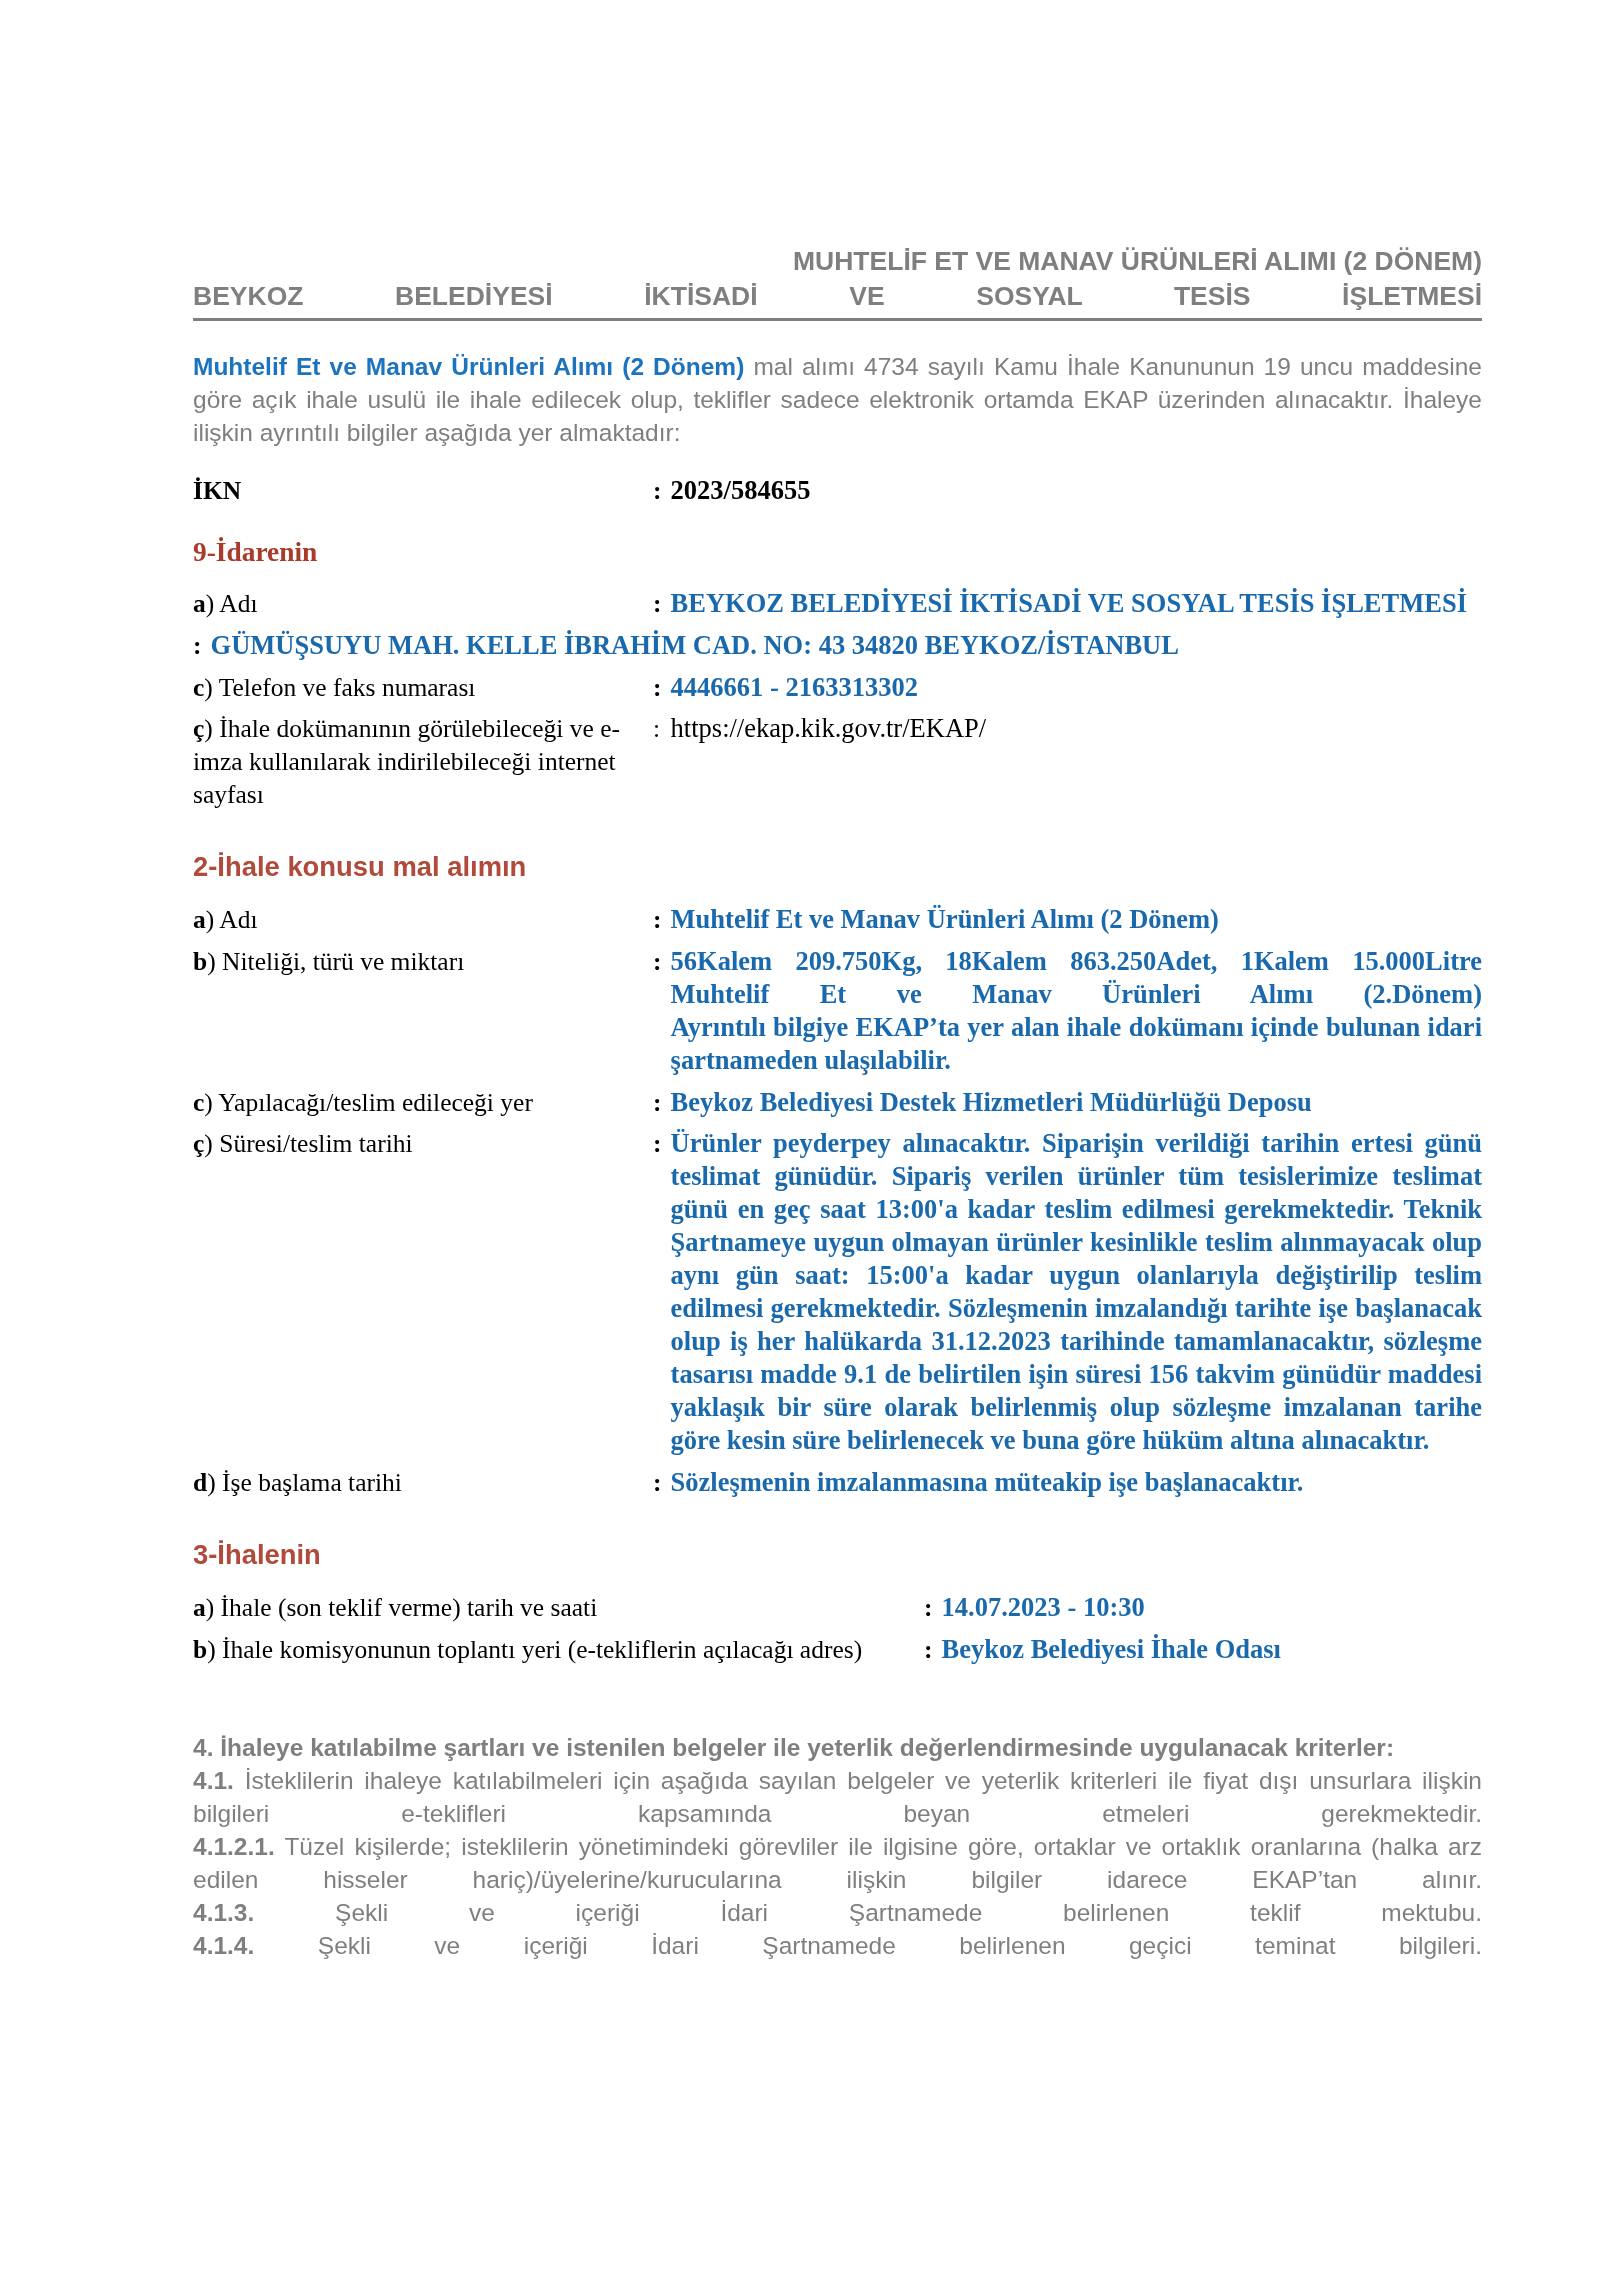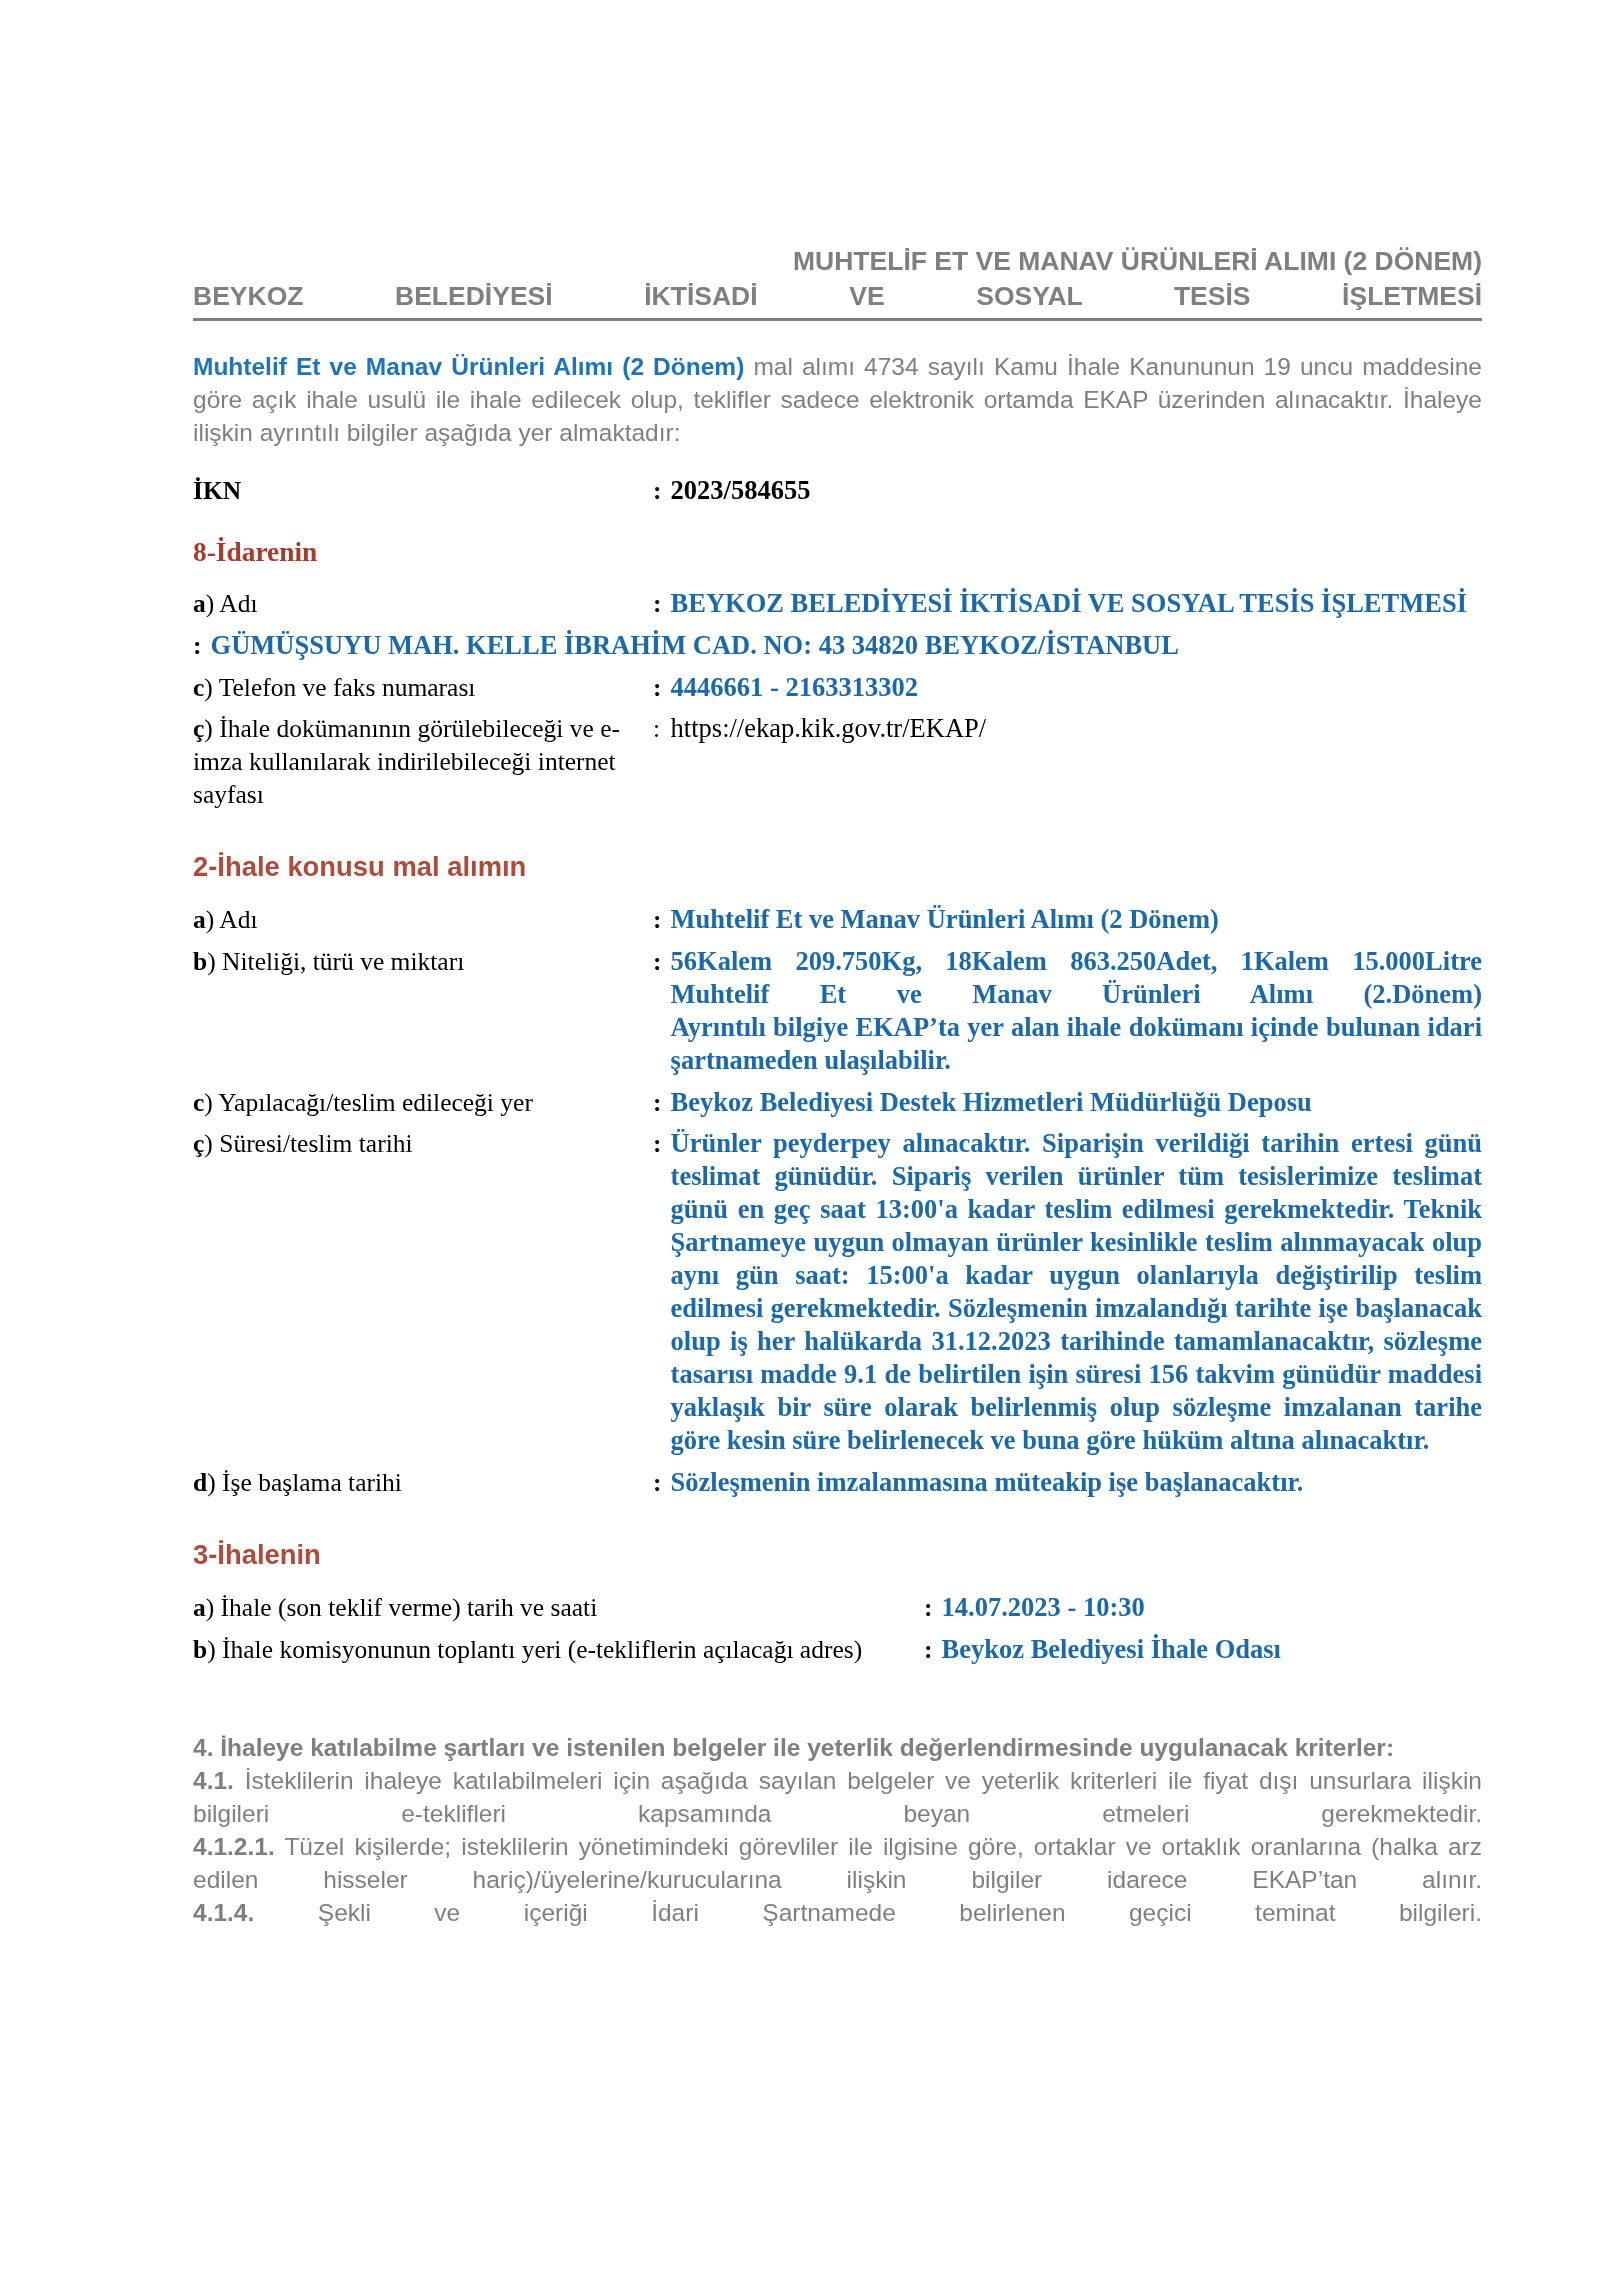"8-İdarenin" p.h-serif { text: 8-İdarenin -> 9-İdarenin }
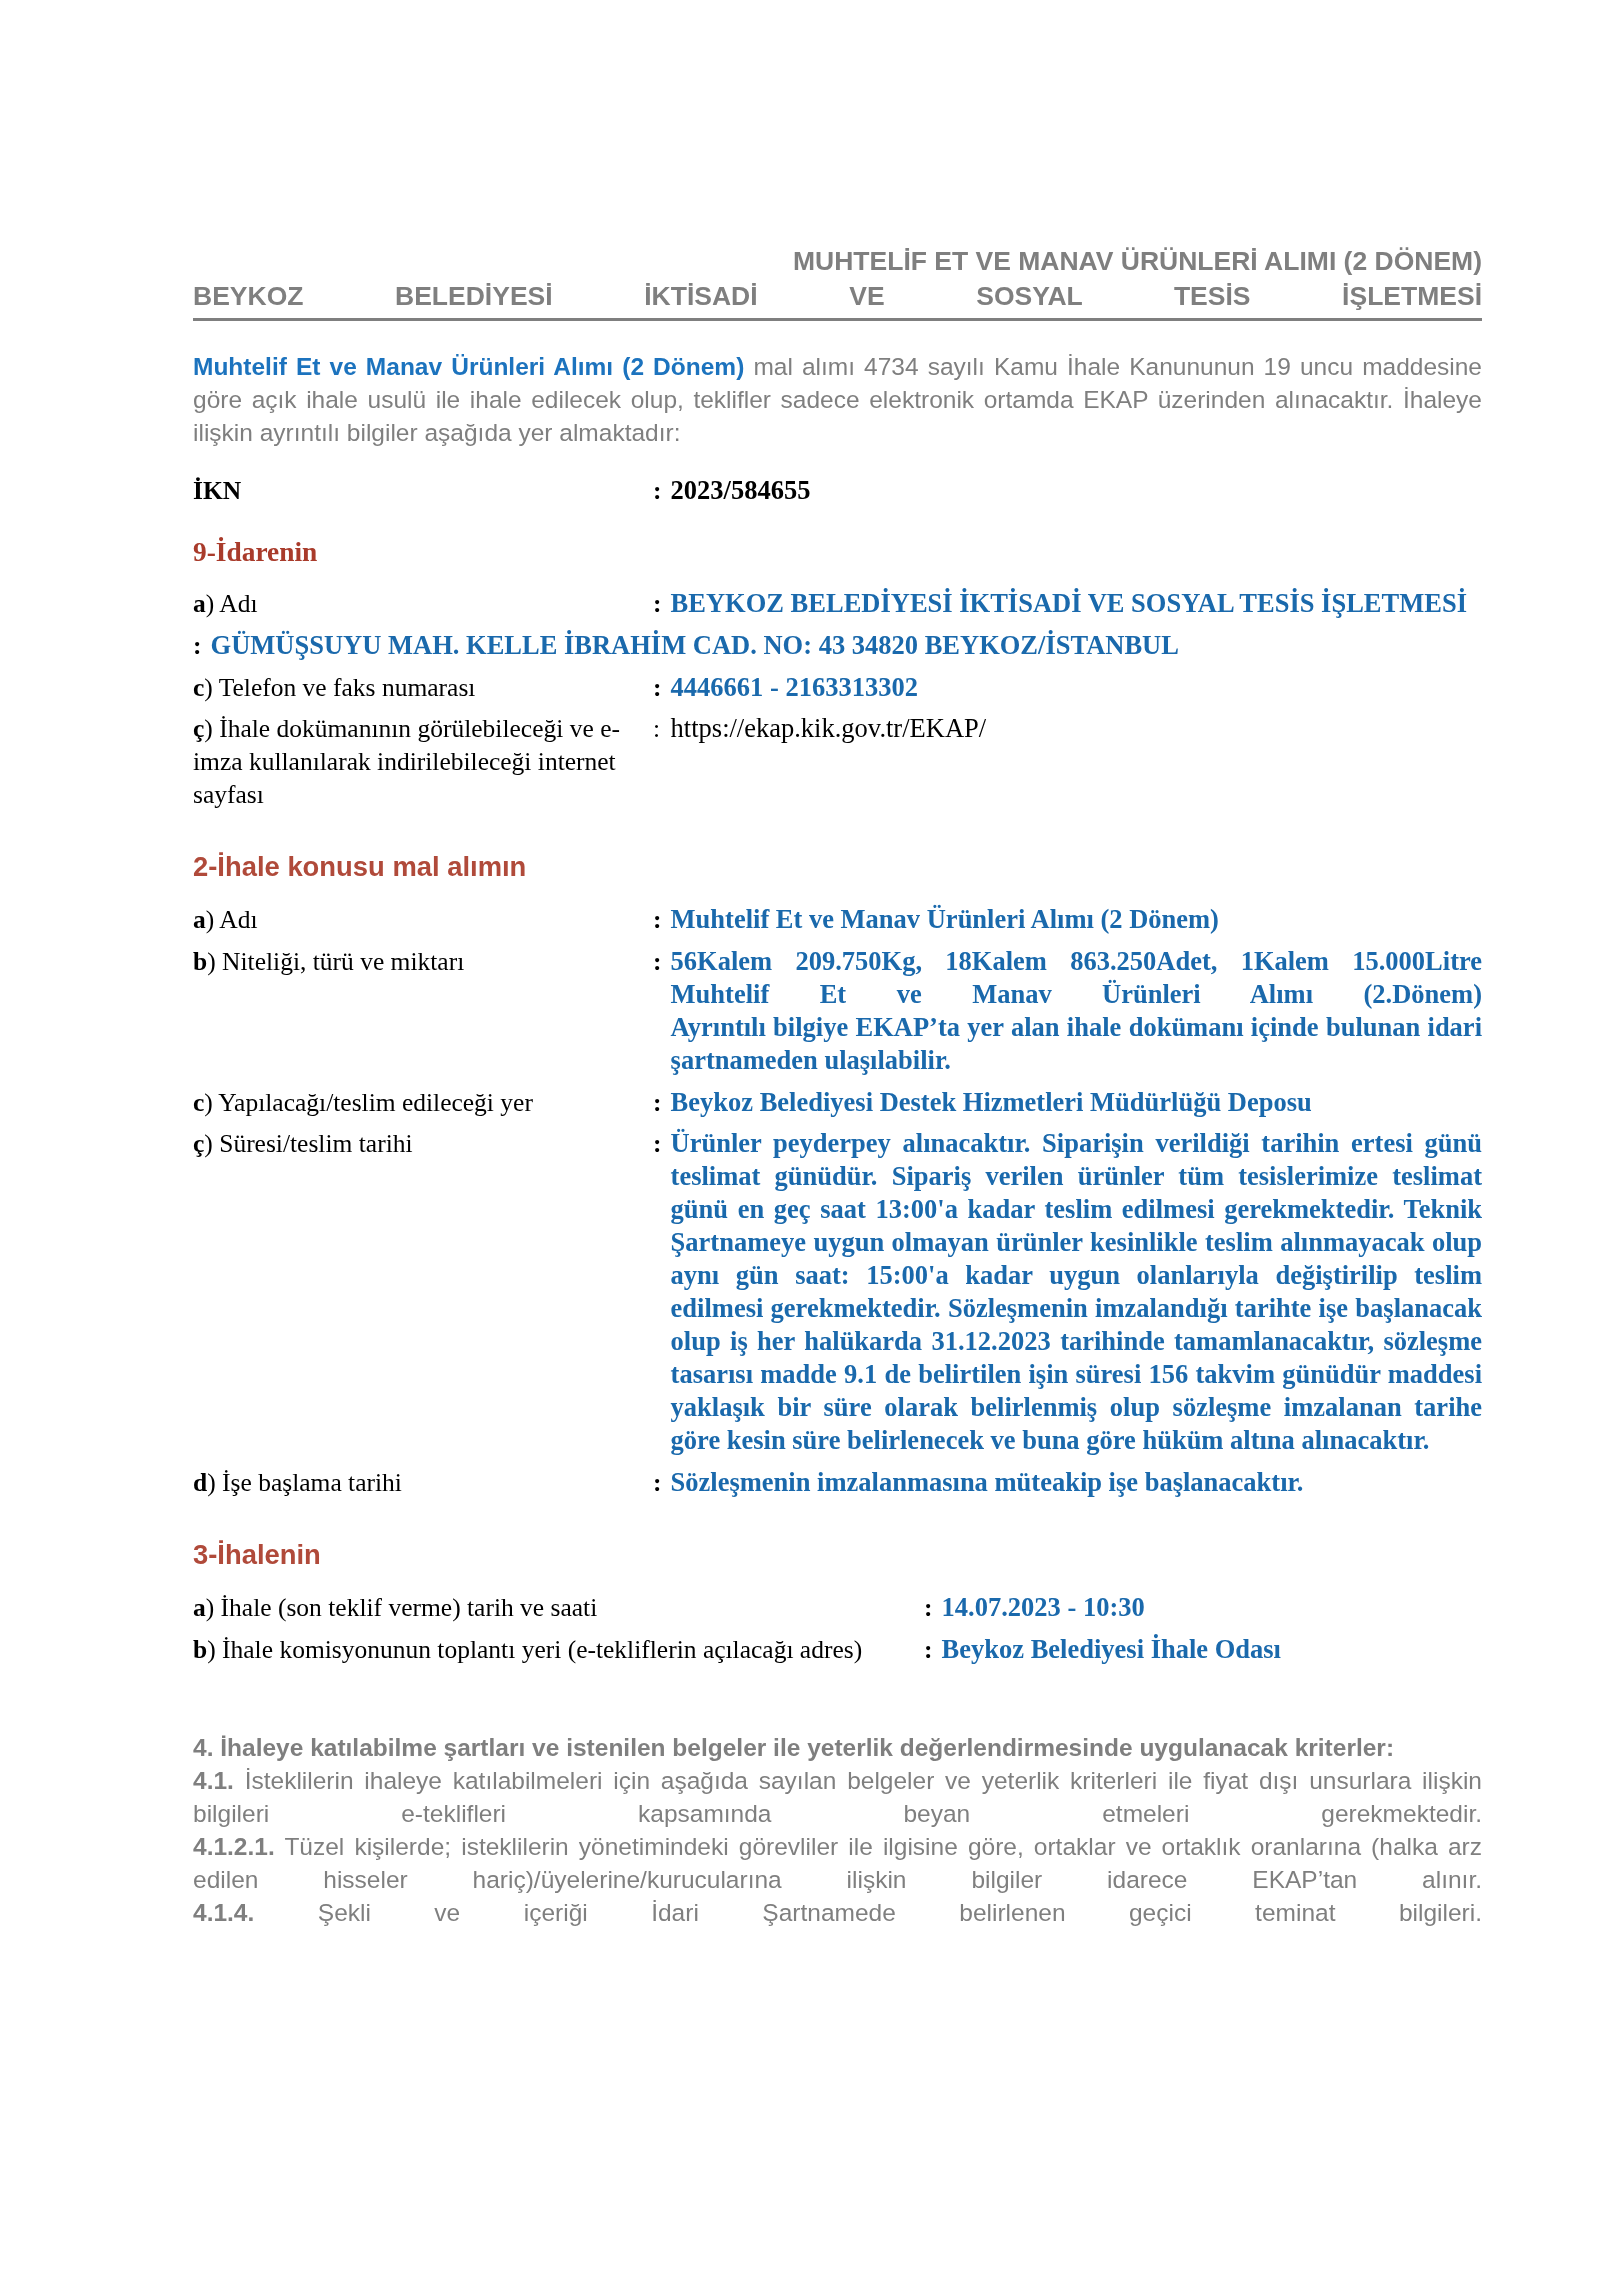"4.1.3. Şekli ve içeriği İdari" p.jall { html: none -> <p><span>4.1.3.</span><span> Şekli ve içeriği İdari Şartnamede belirlenen teklif mektubu.</span></p> }
